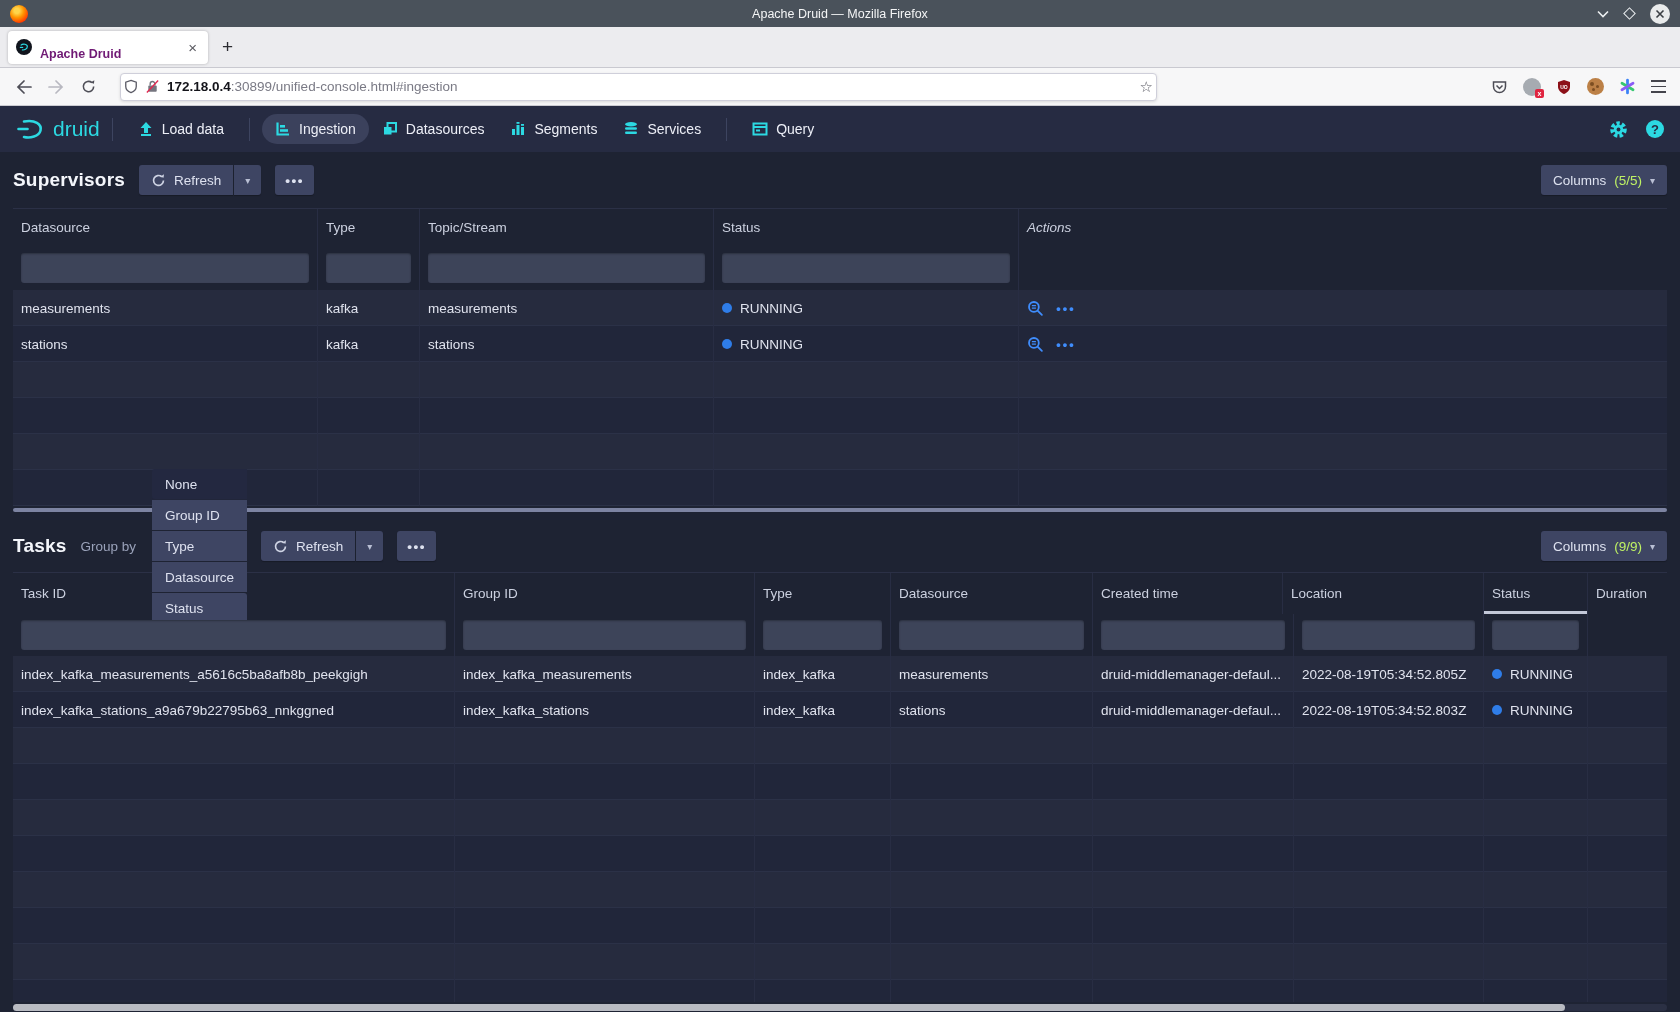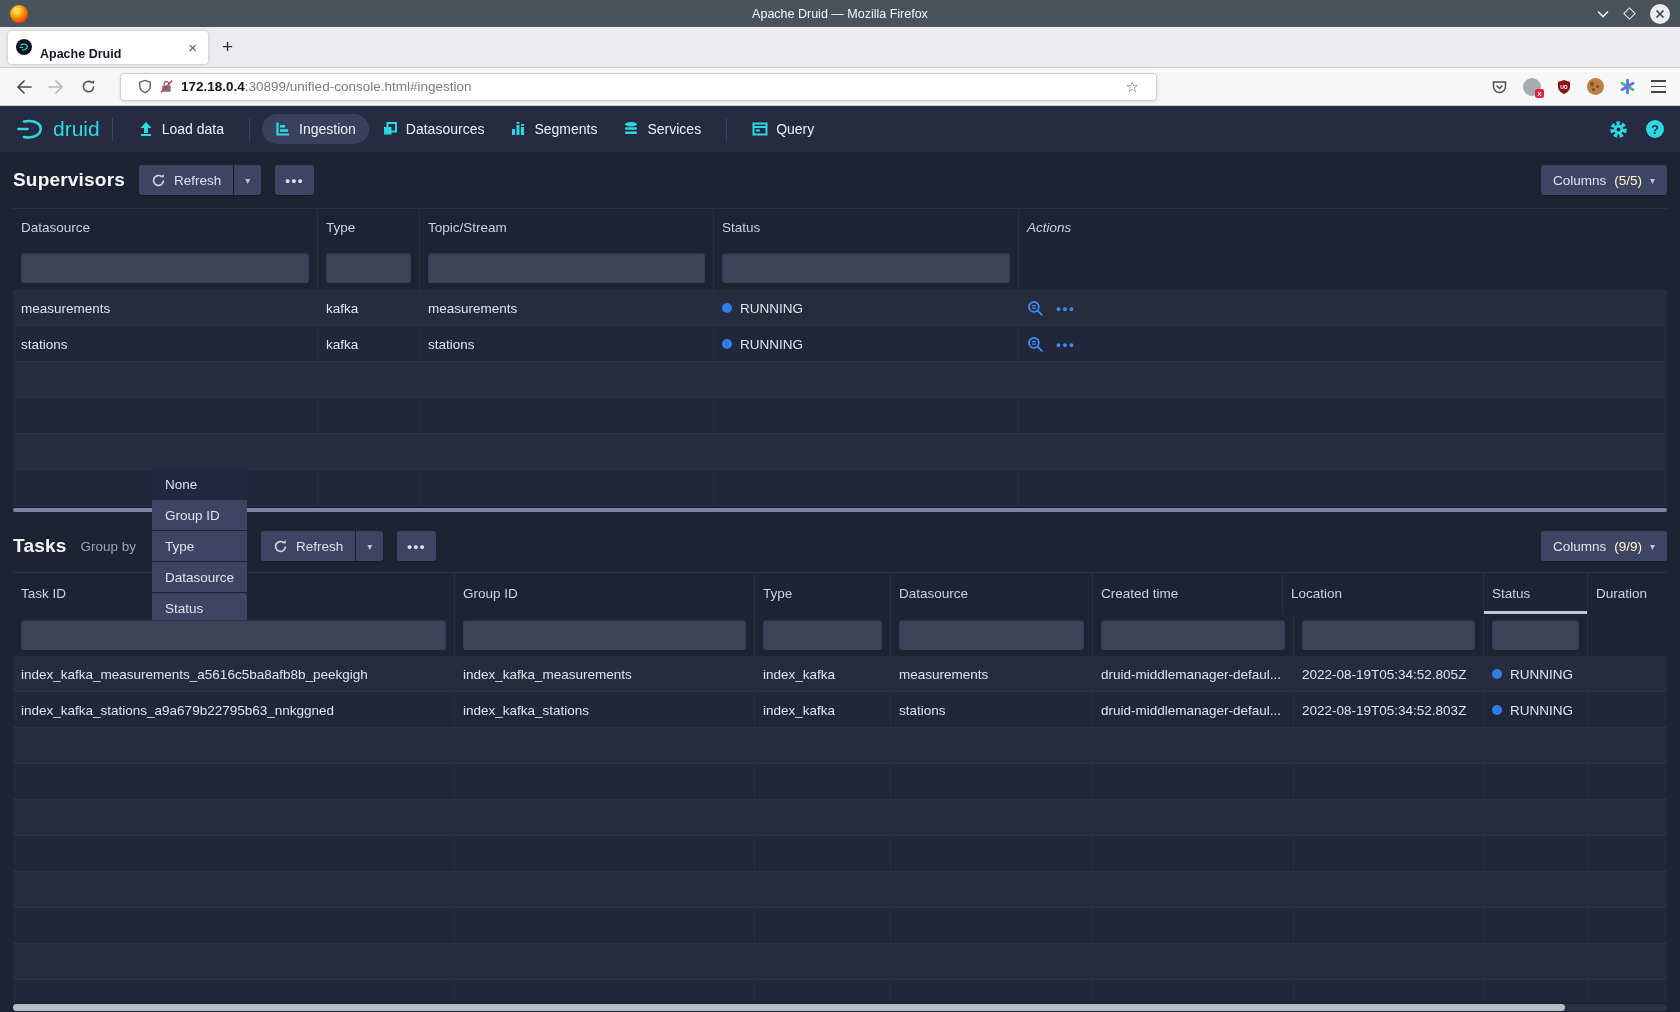"Apache Druid" .tab-title { color: #0f172a -> #701a75 }
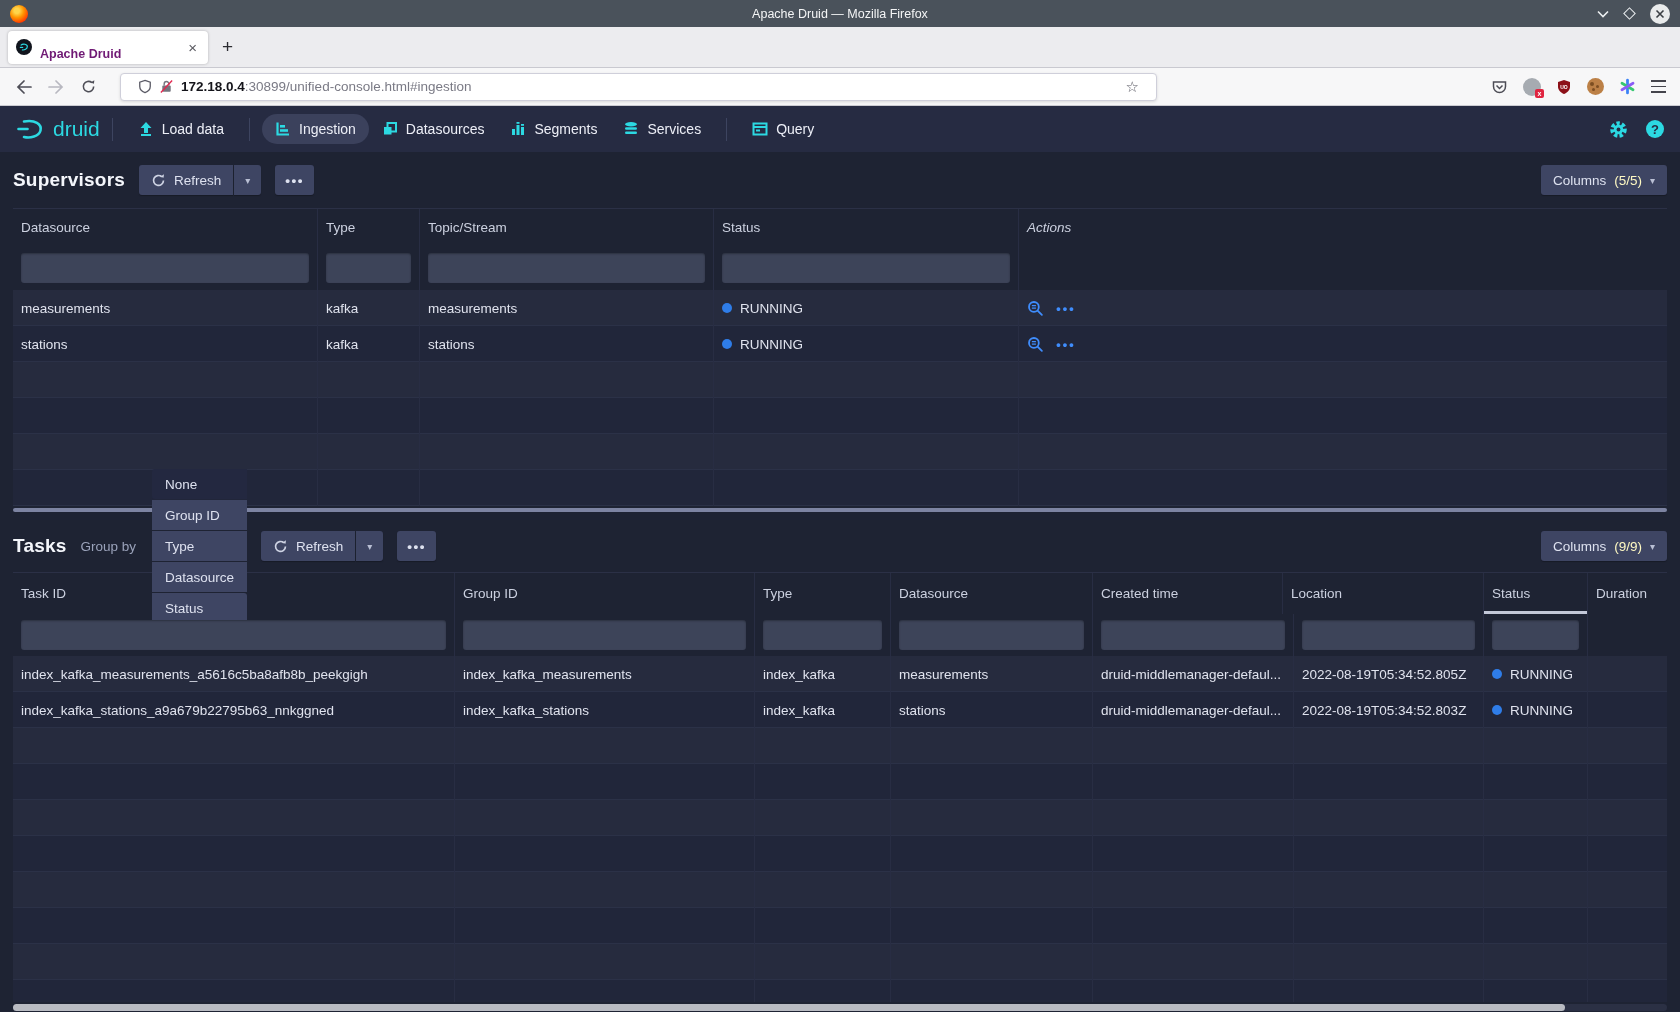"172.18.0.4:30899/unified-console.html#in" .urlbar { padding: 0 17px -> 0 3px }
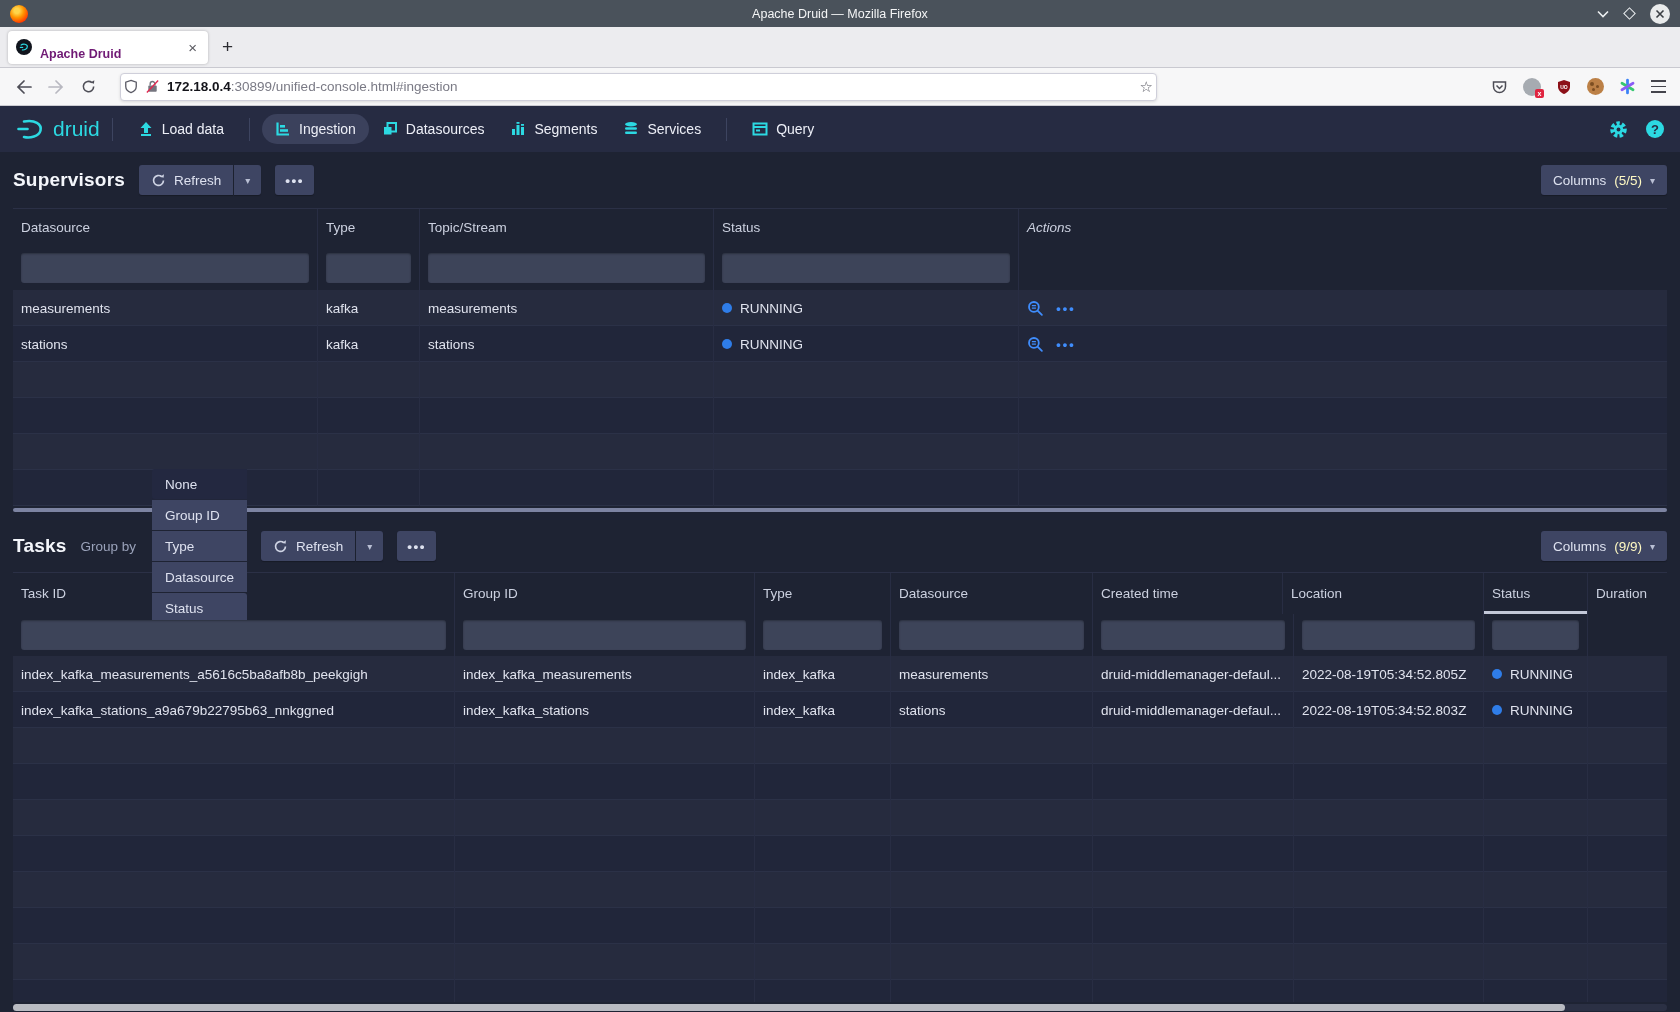"(5/5)" .dim { color: #fef9c3 -> #bef264 }
